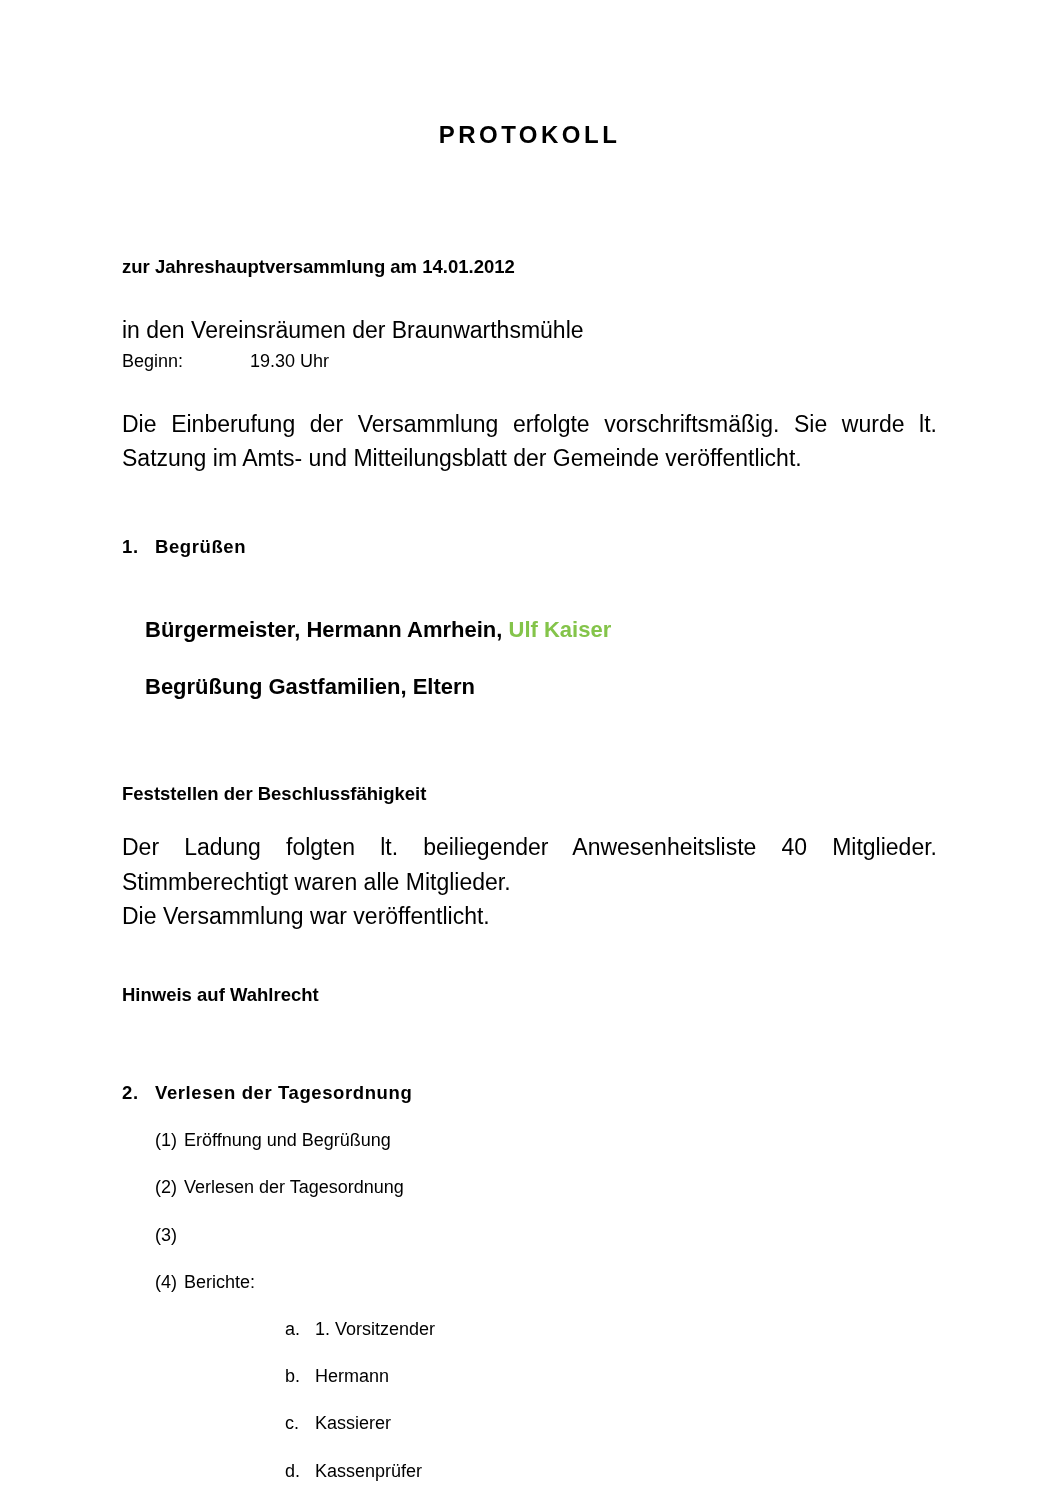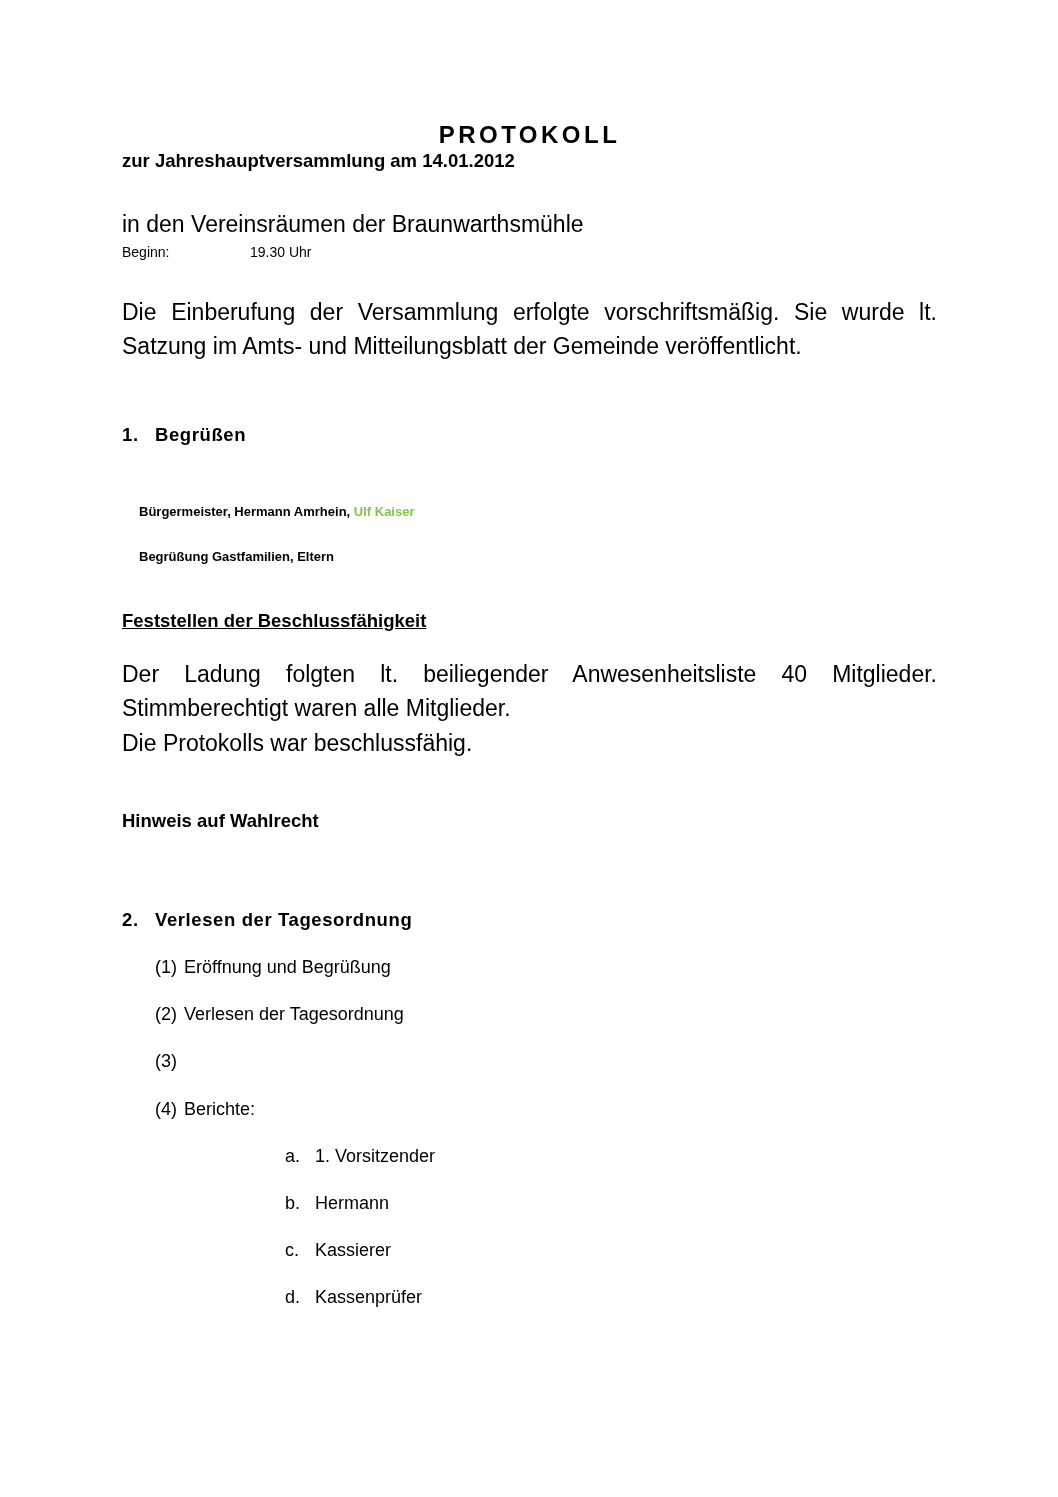"zur Jahreshauptversammlung am 14.01.2012" .blk-meeting-title { margin-top: none -> 106px }
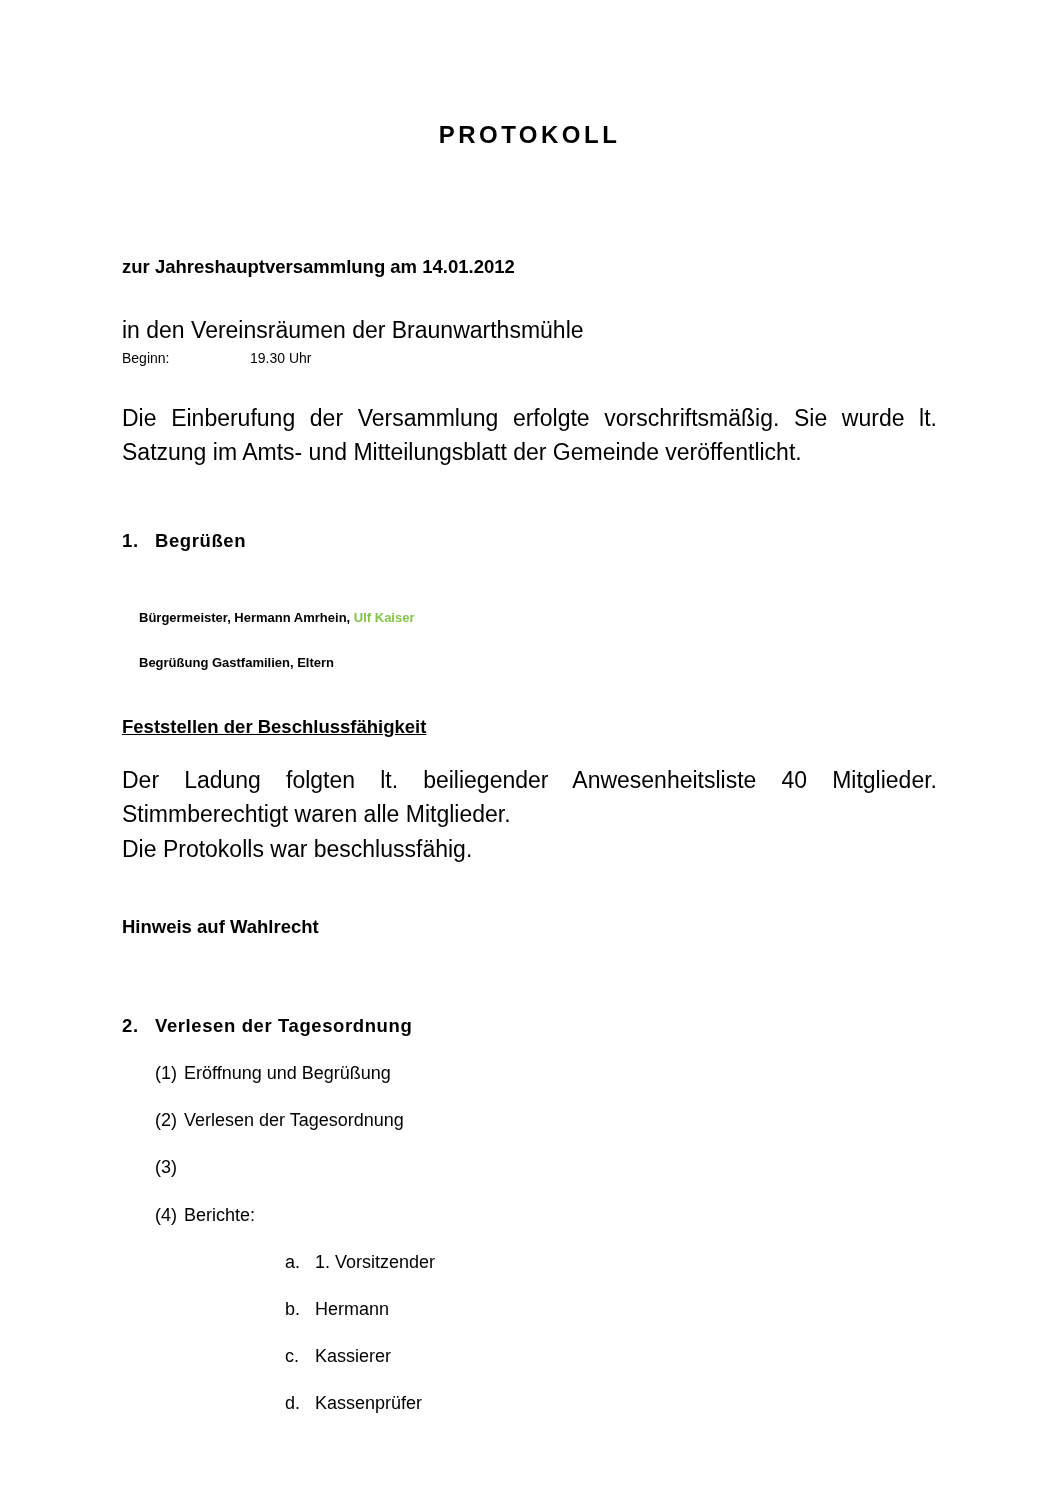"Beginn: 19.30 Uhr" .time-row { font-size: 14px -> 18px }
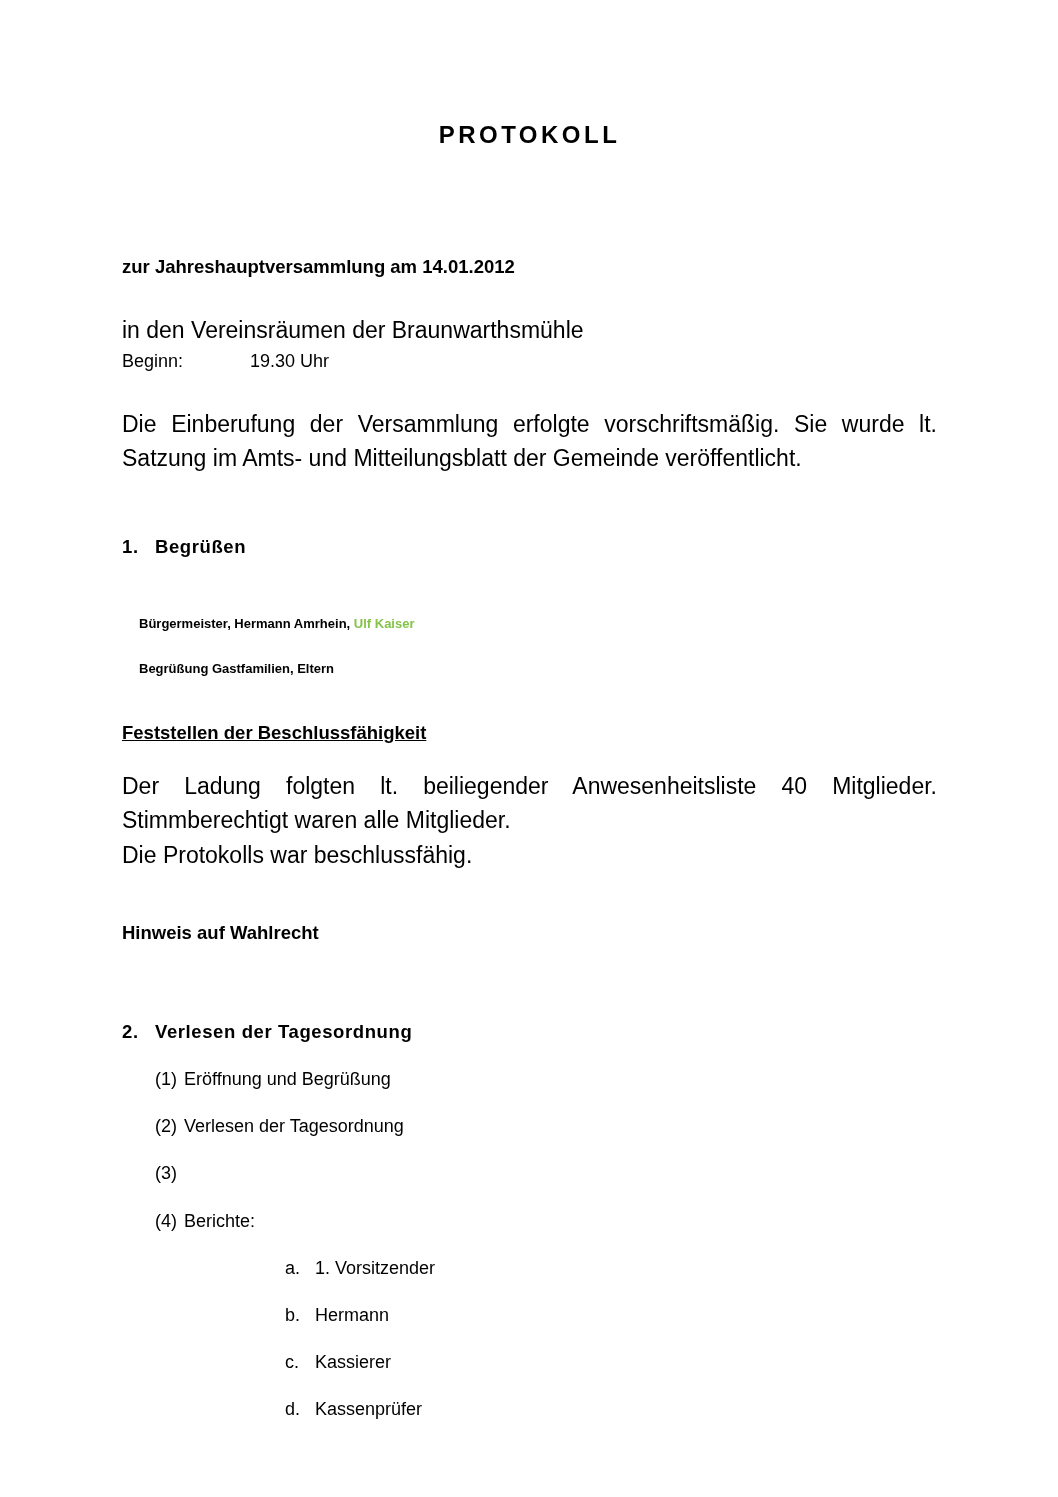"Bürgermeister, Hermann Amrhein, Ulf" .indent-1 { font-size: 13px -> 22px; margin-left: 17px -> 23px }
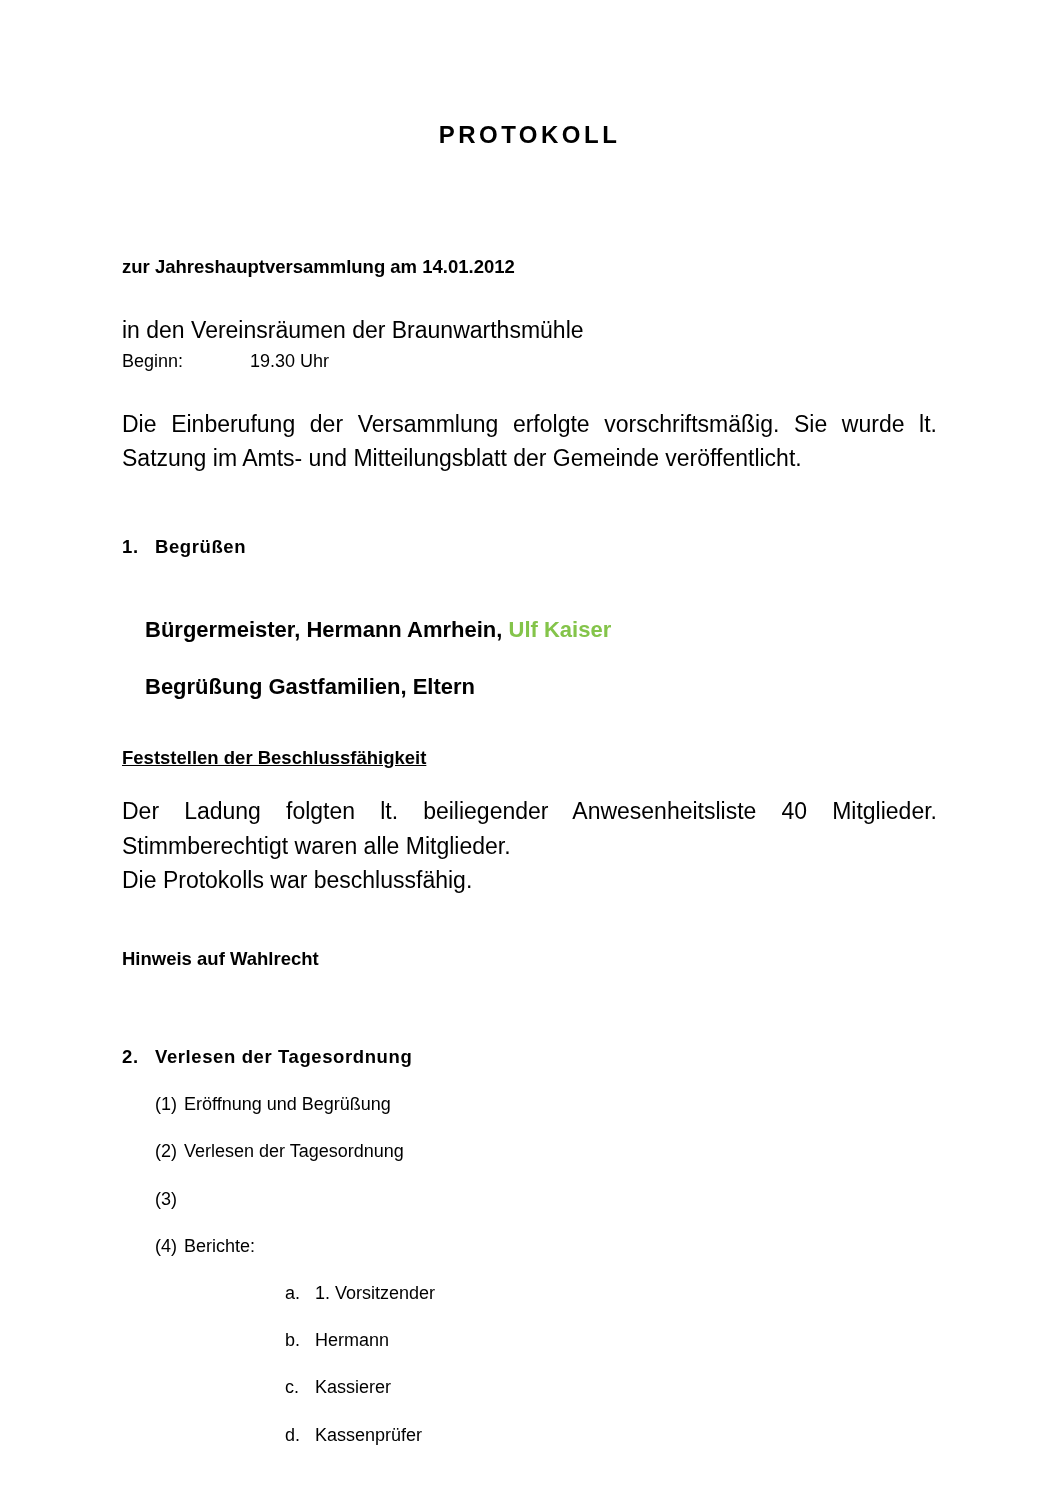"Feststellen der Beschlussfähigkeit" .blk-quorum-head { margin-top: 42px -> 78px; text-decoration: underline -> none }
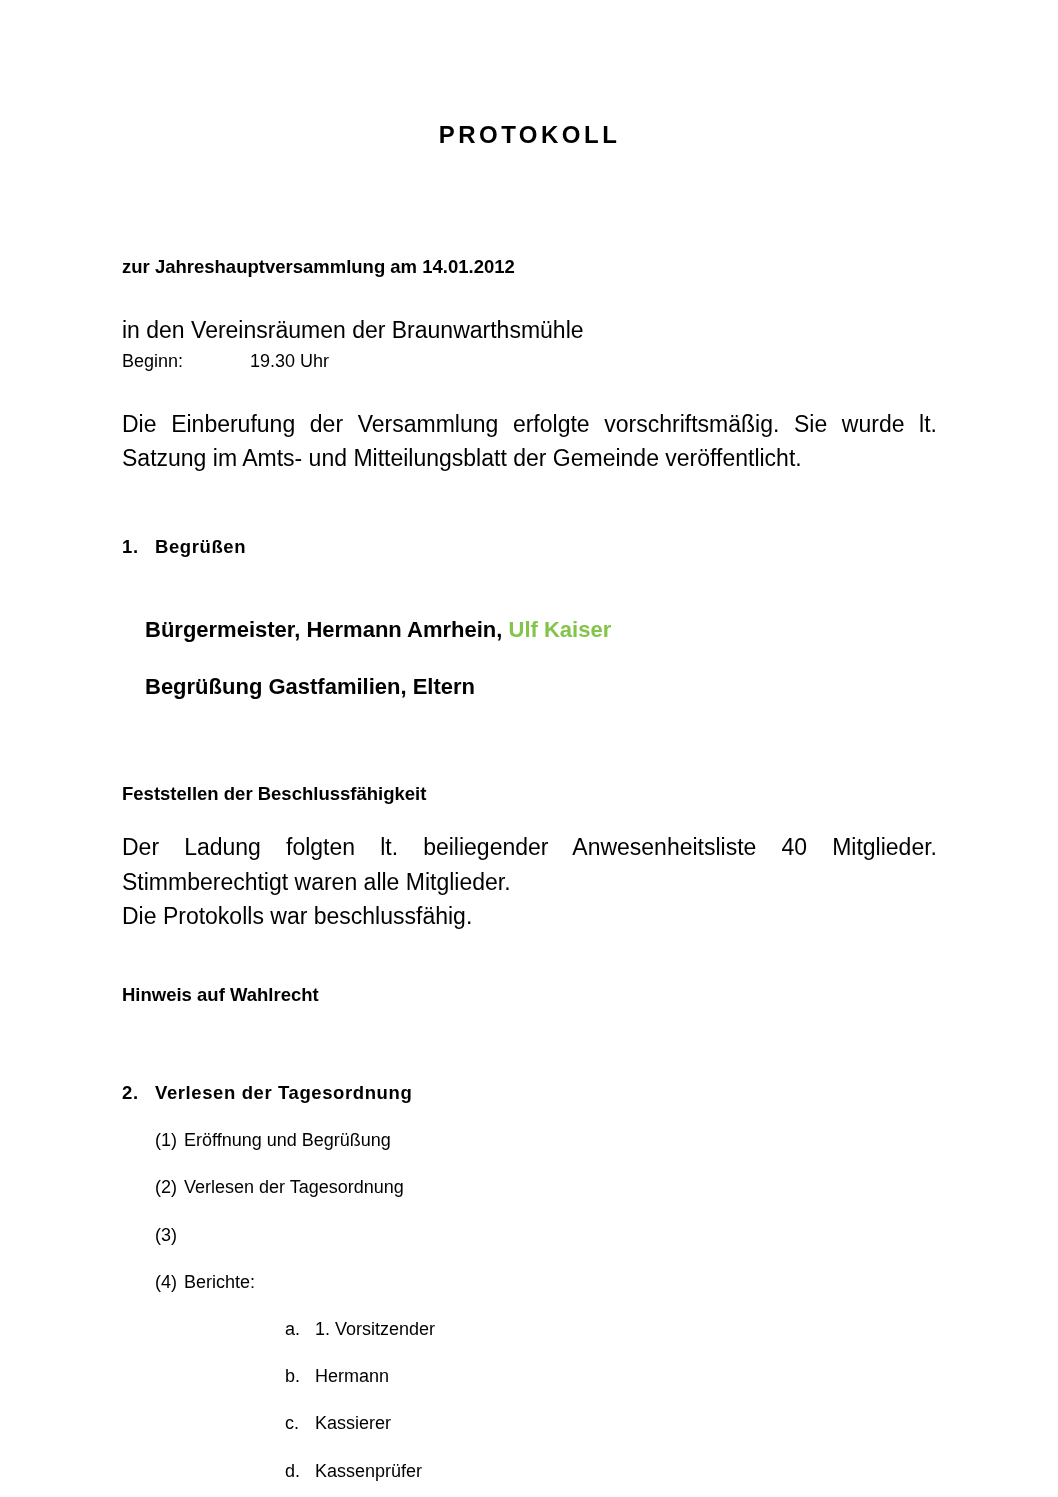"Die Protokolls war beschlussfähig." p.body-text { text: Protokolls war beschlussfähig -> Versammlung war veröffentlicht }
